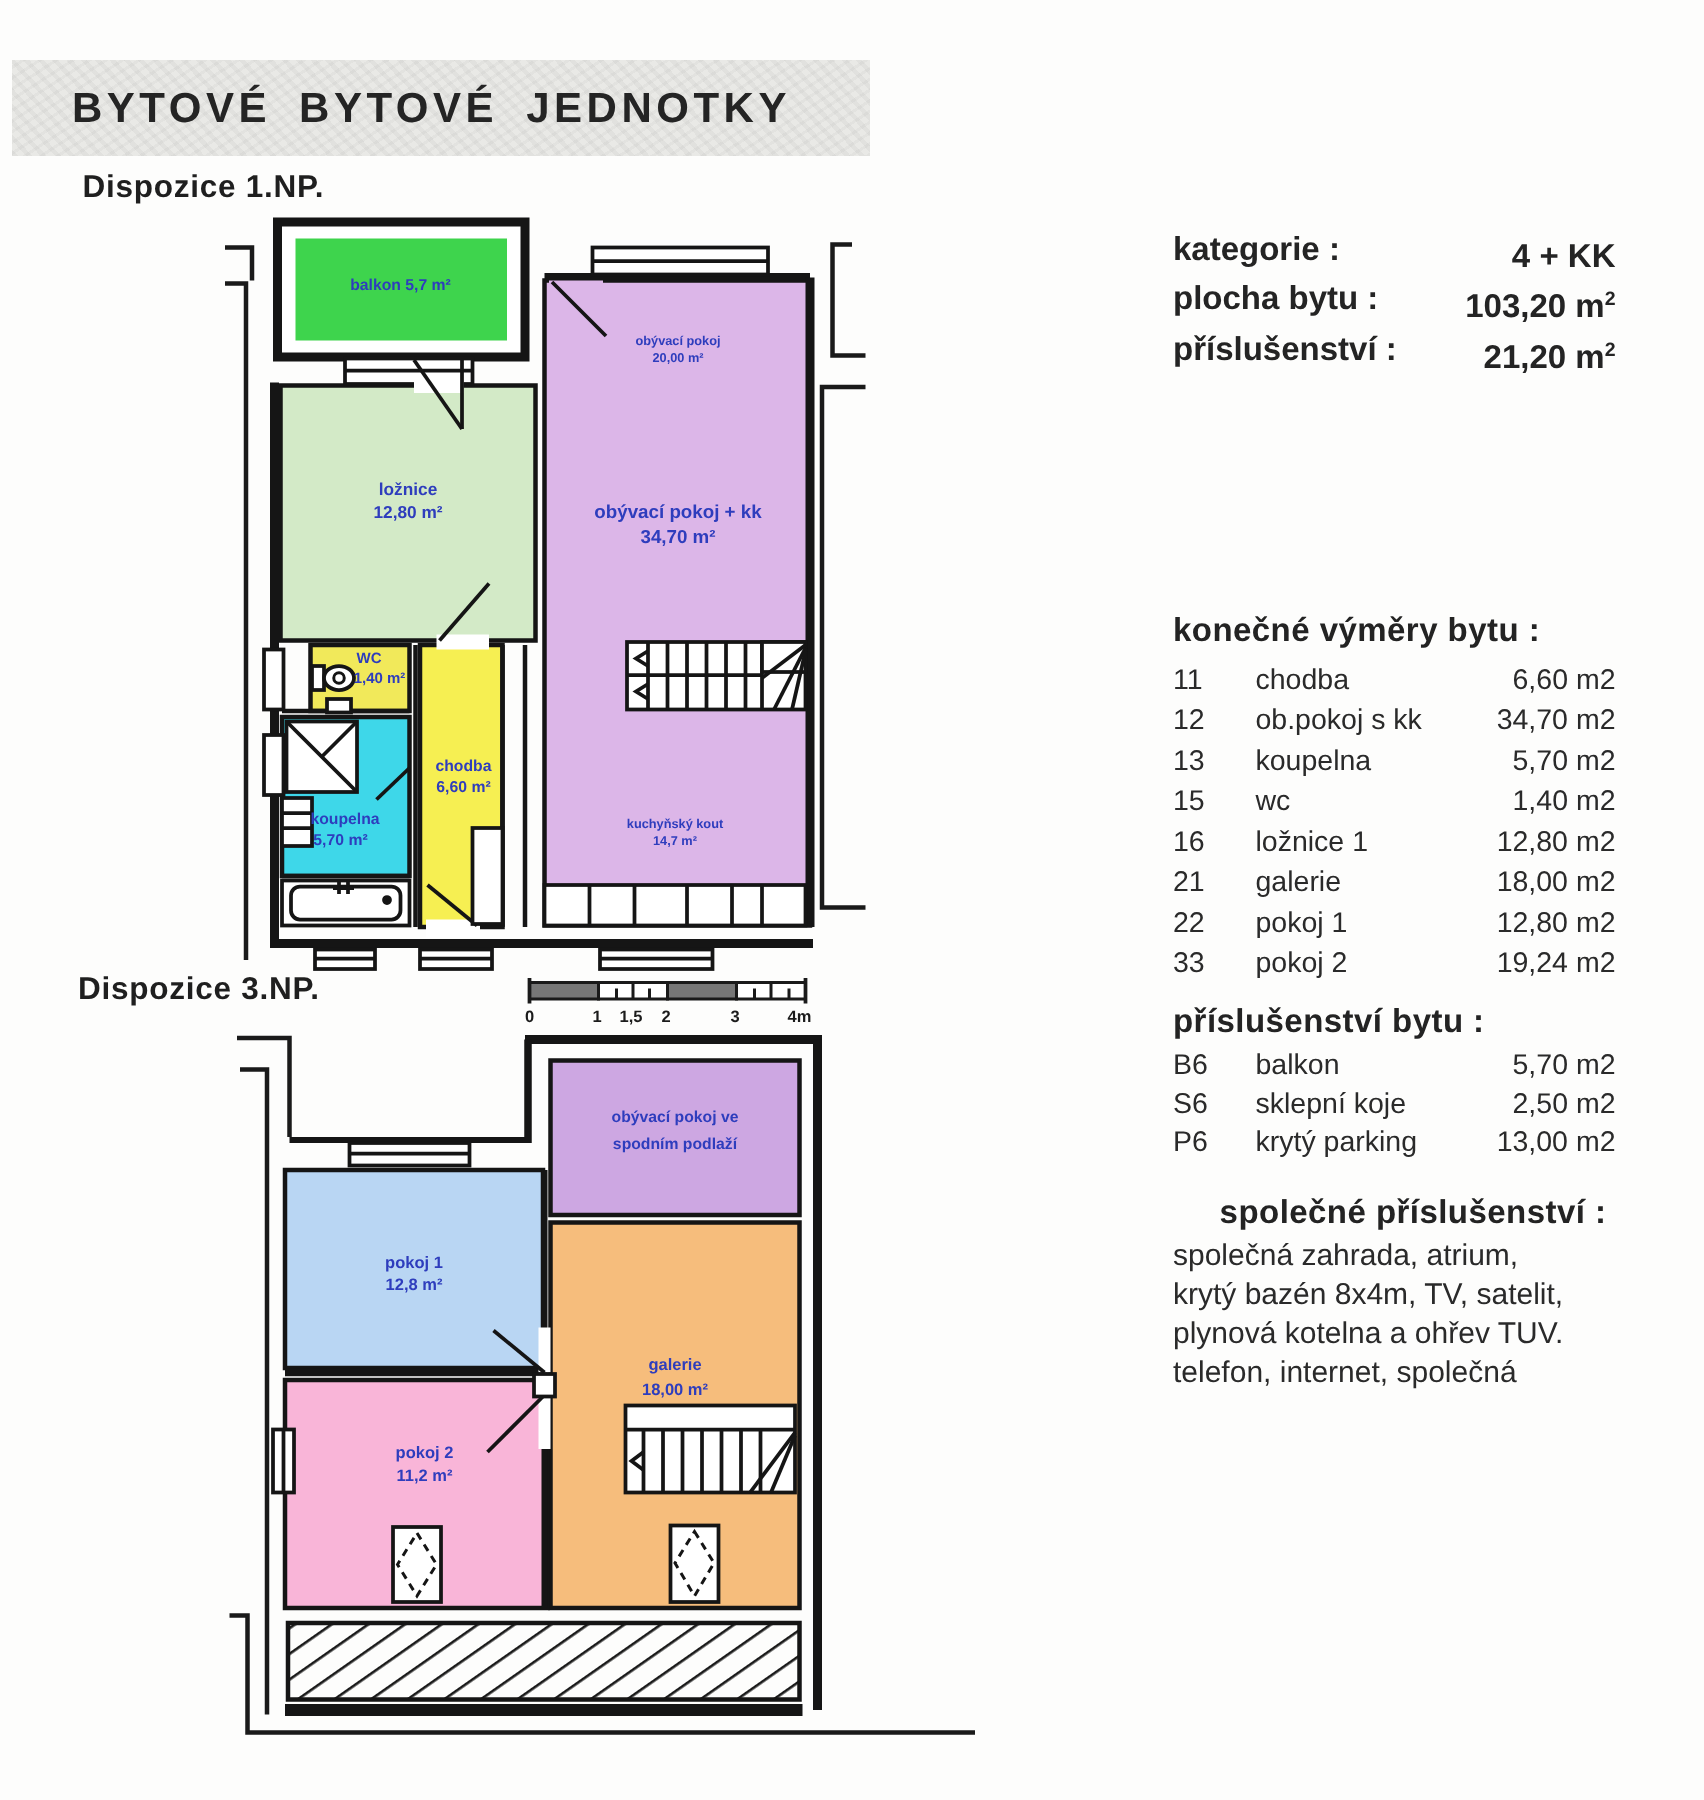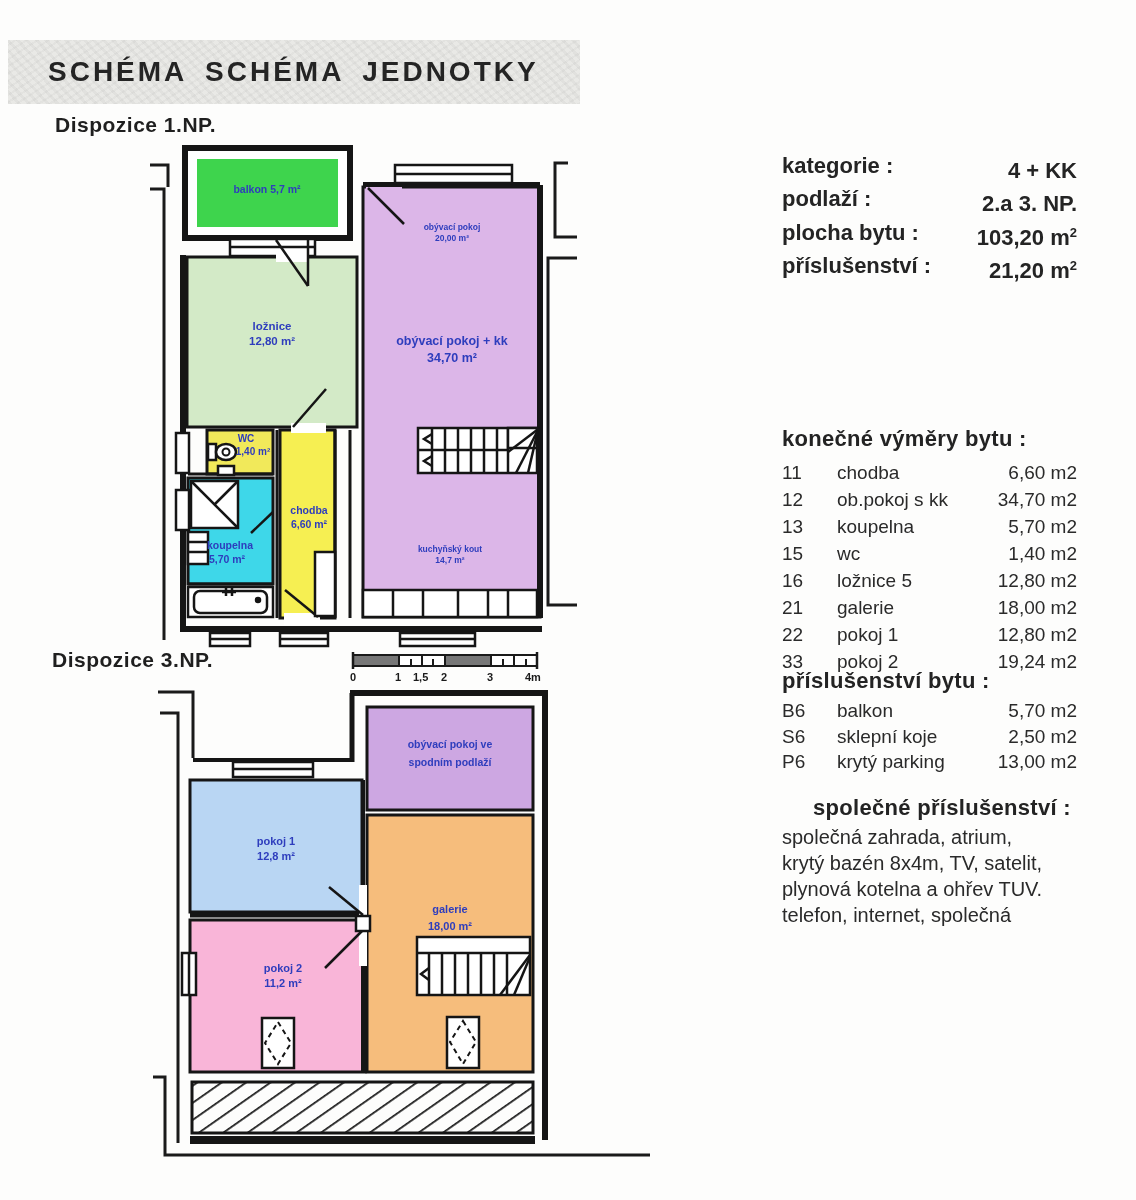"SCHÉMA SCHÉMA JEDNOTKY" h1 { text: SCHÉMA  SCHÉMA -> BYTOVÉ  BYTOVÉ }
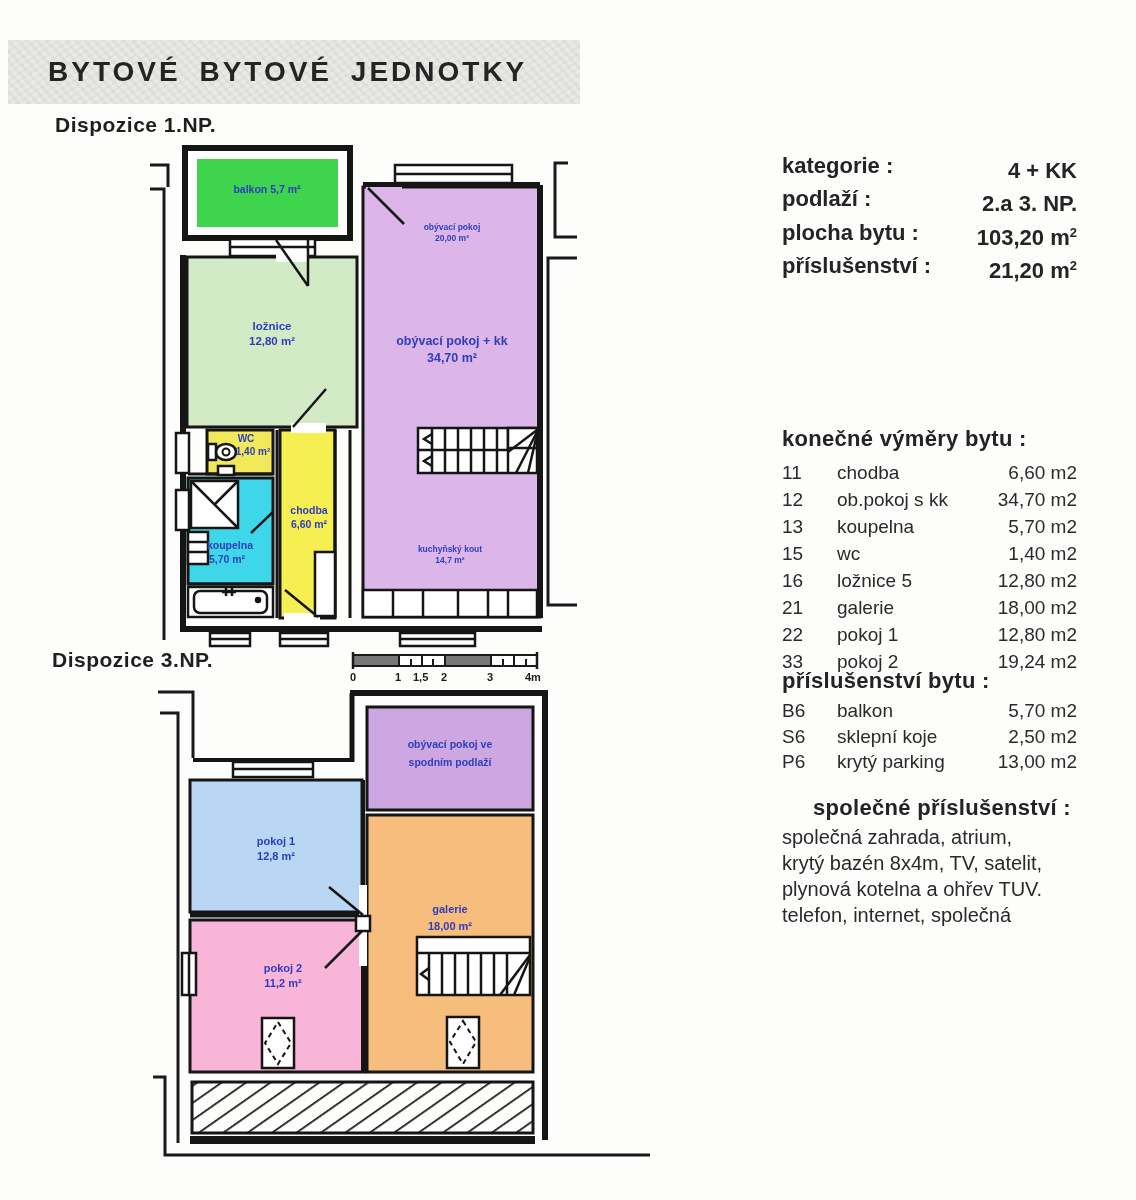"podlaží :" div.sum-row { html: <div> <span>podlaží :</span> <span><span>2.a 3. NP.</span><sup></sup></span> </div> -> none }
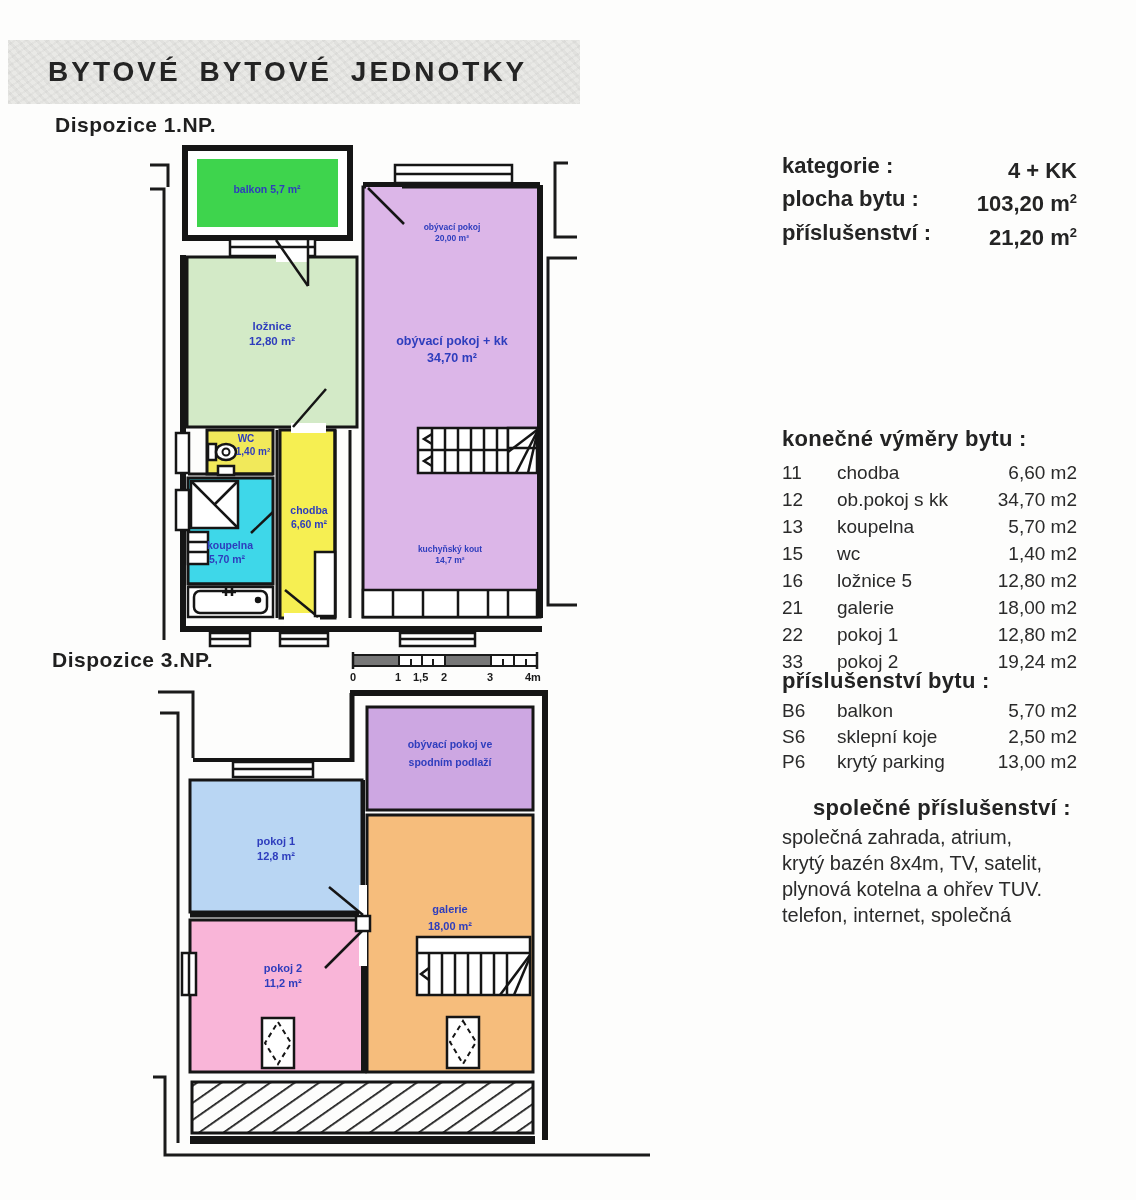"konečné výměry bytu :" #vymery { top: 426px -> 407px }
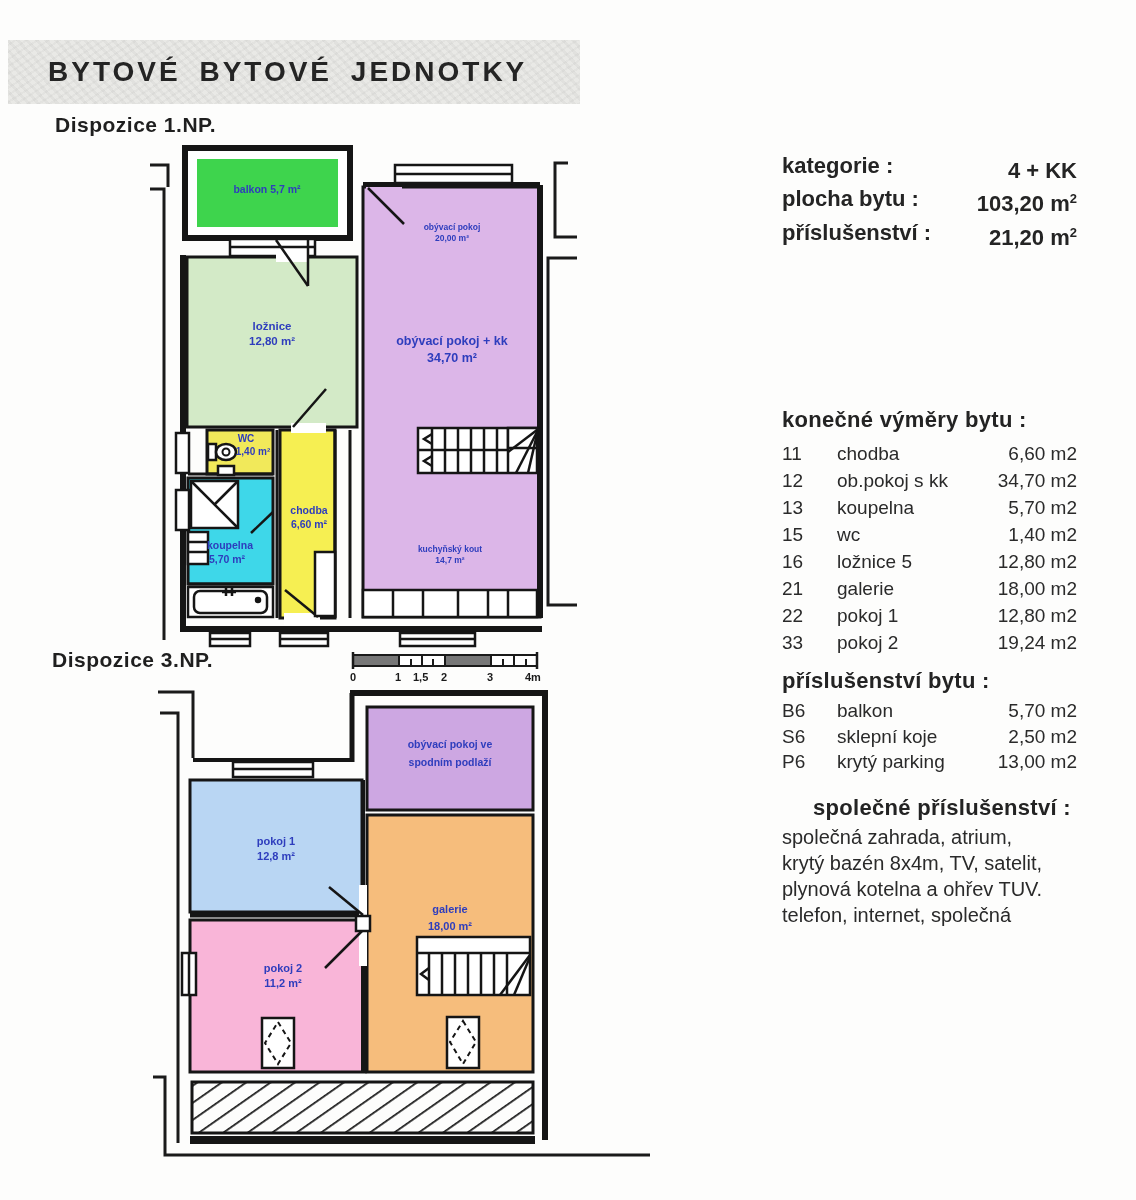"ložnice 5" span { text: 5 -> 1 }
